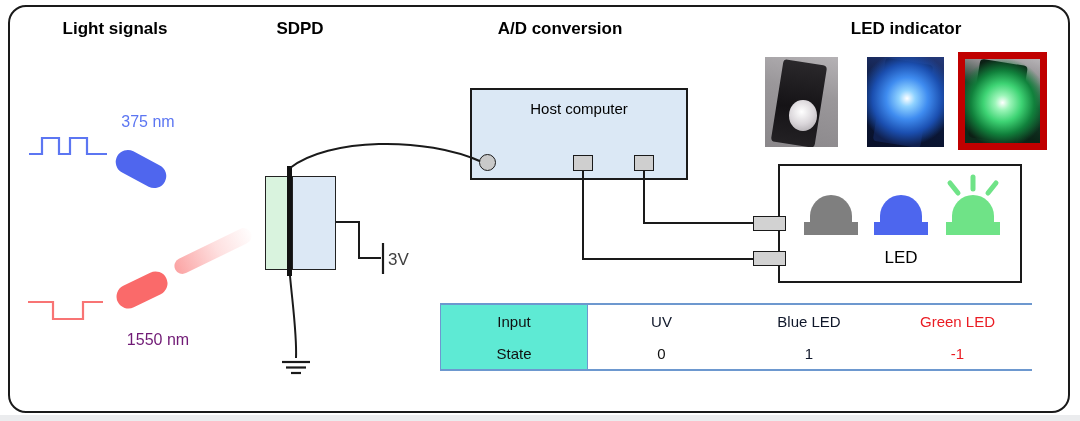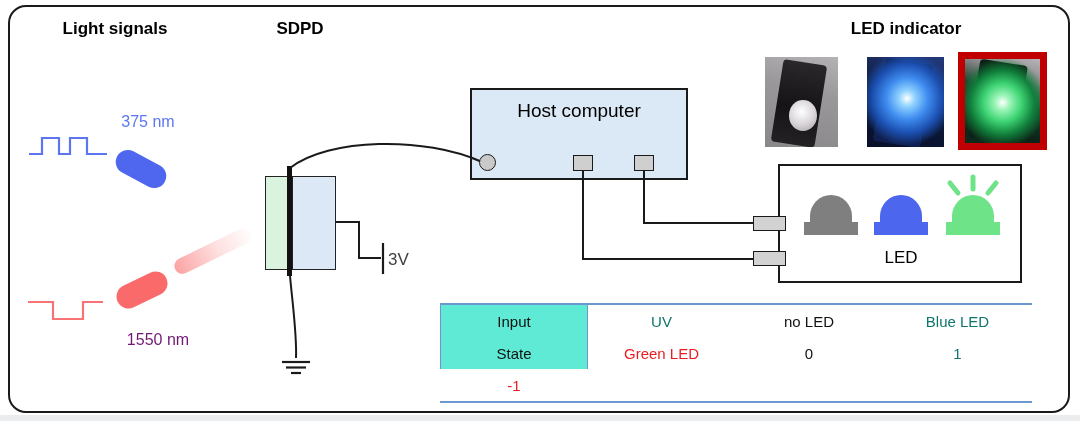"A/D conversion" div.hdr { html: none -> <div>A/D conversion</div> }
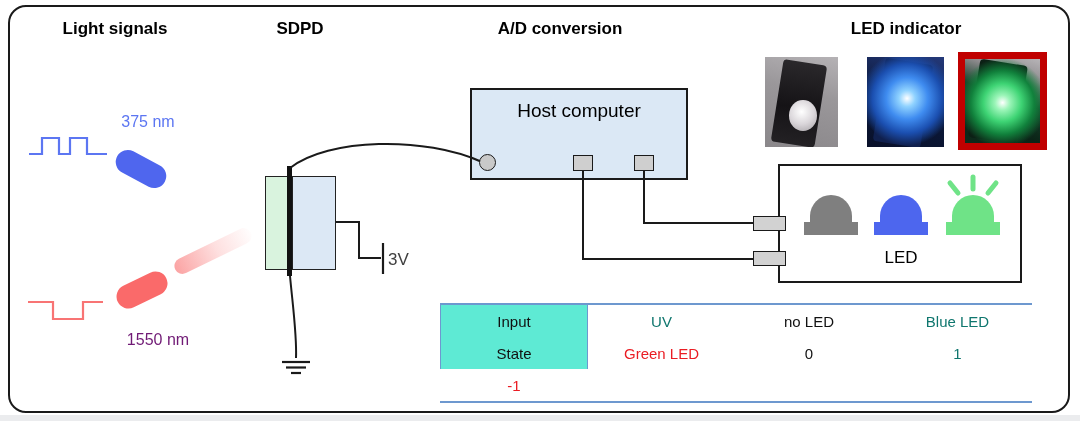"Host computer" .host-label { font-size: 19px -> 15px }
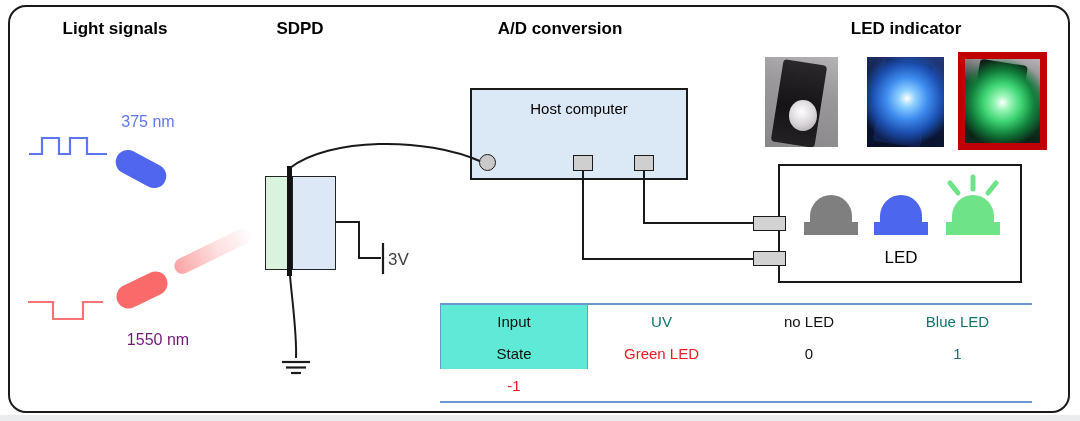"UV" .cell.c-uv { color: #0f766e -> #0f172a }
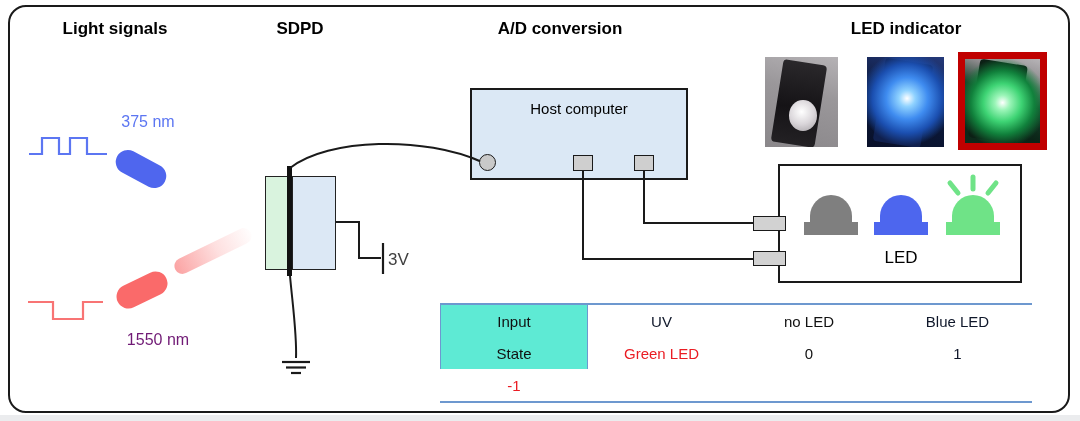"no LED" div.cell { html: <div>no LED</div> -> none }
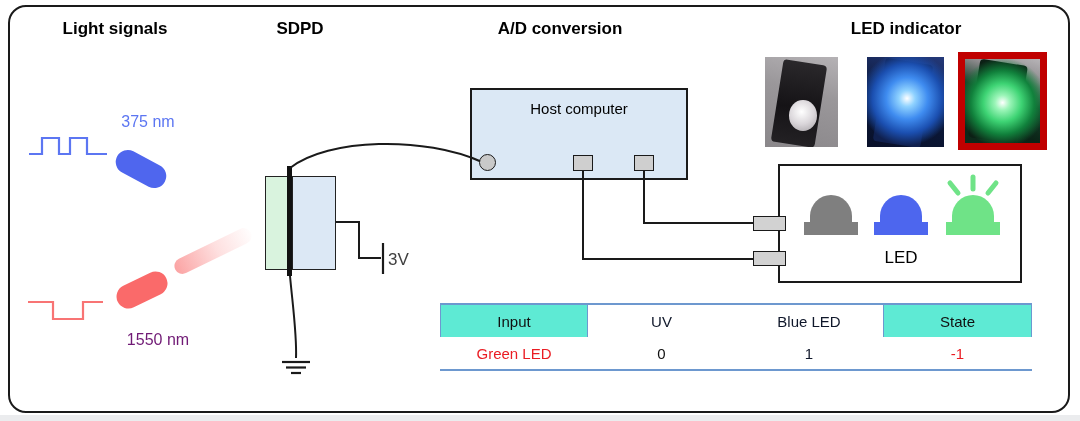"State" div.cell { order: before "Green LED" -> after "Green LED" }
